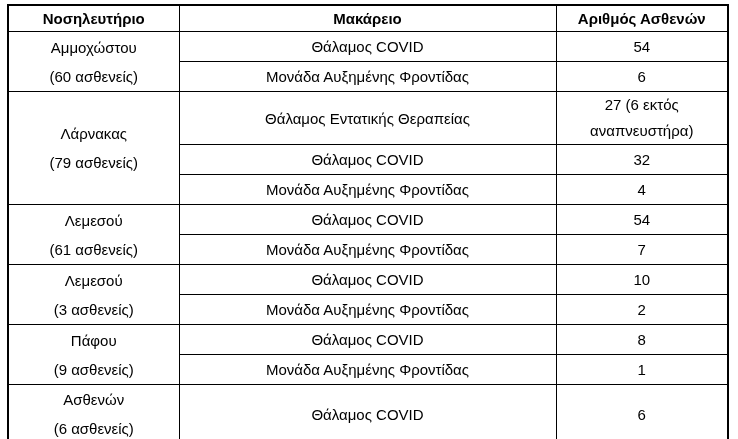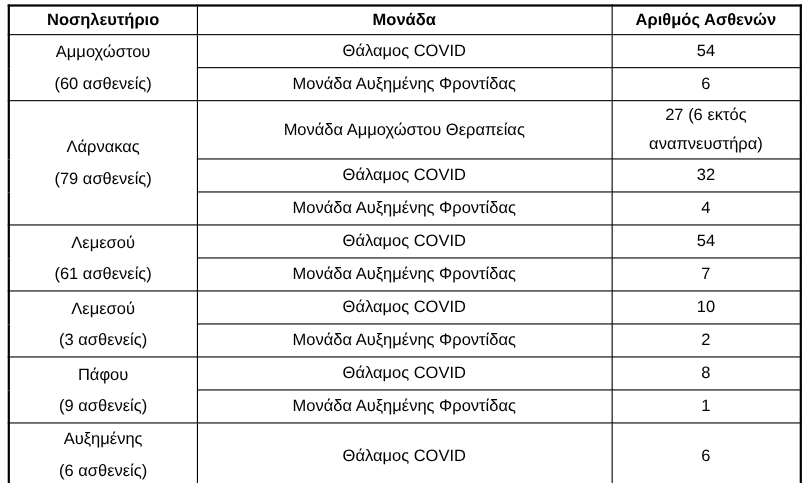"Μονάδα" th { text: Μονάδα -> Μακάρειο }
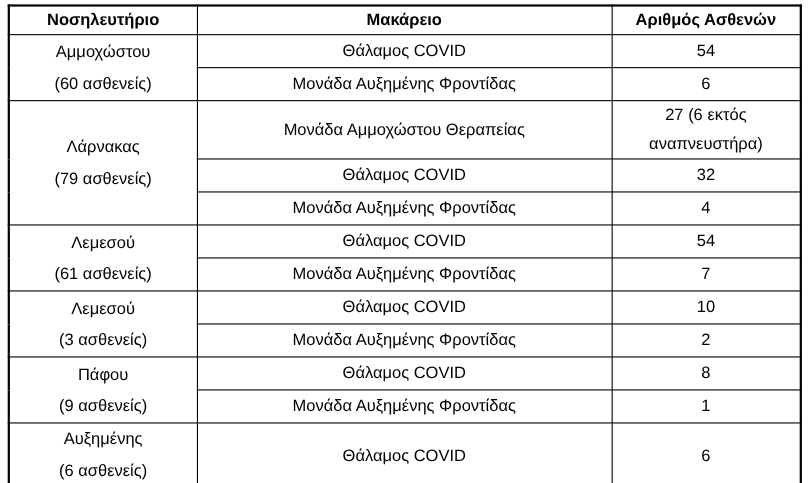"Μονάδα Αμμοχώστου Θεραπείας" td { text: Μονάδα Αμμοχώστου -> Θάλαμος Εντατικής }
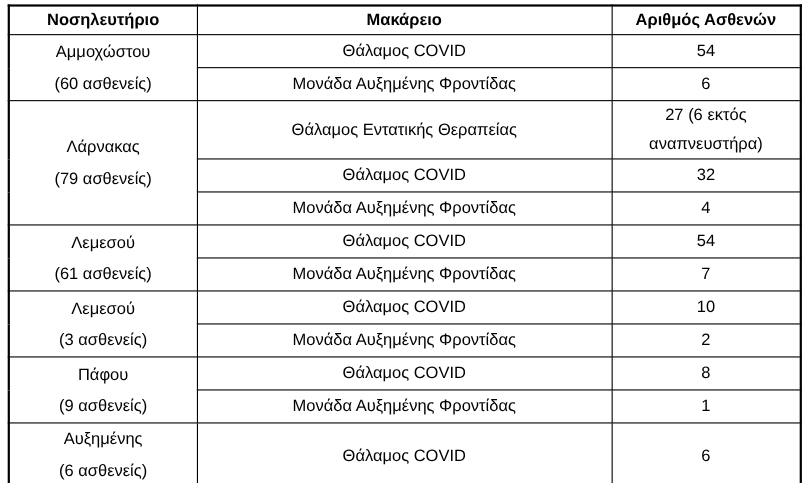"Αυξημένης" div { text: Αυξημένης -> Ασθενών }
